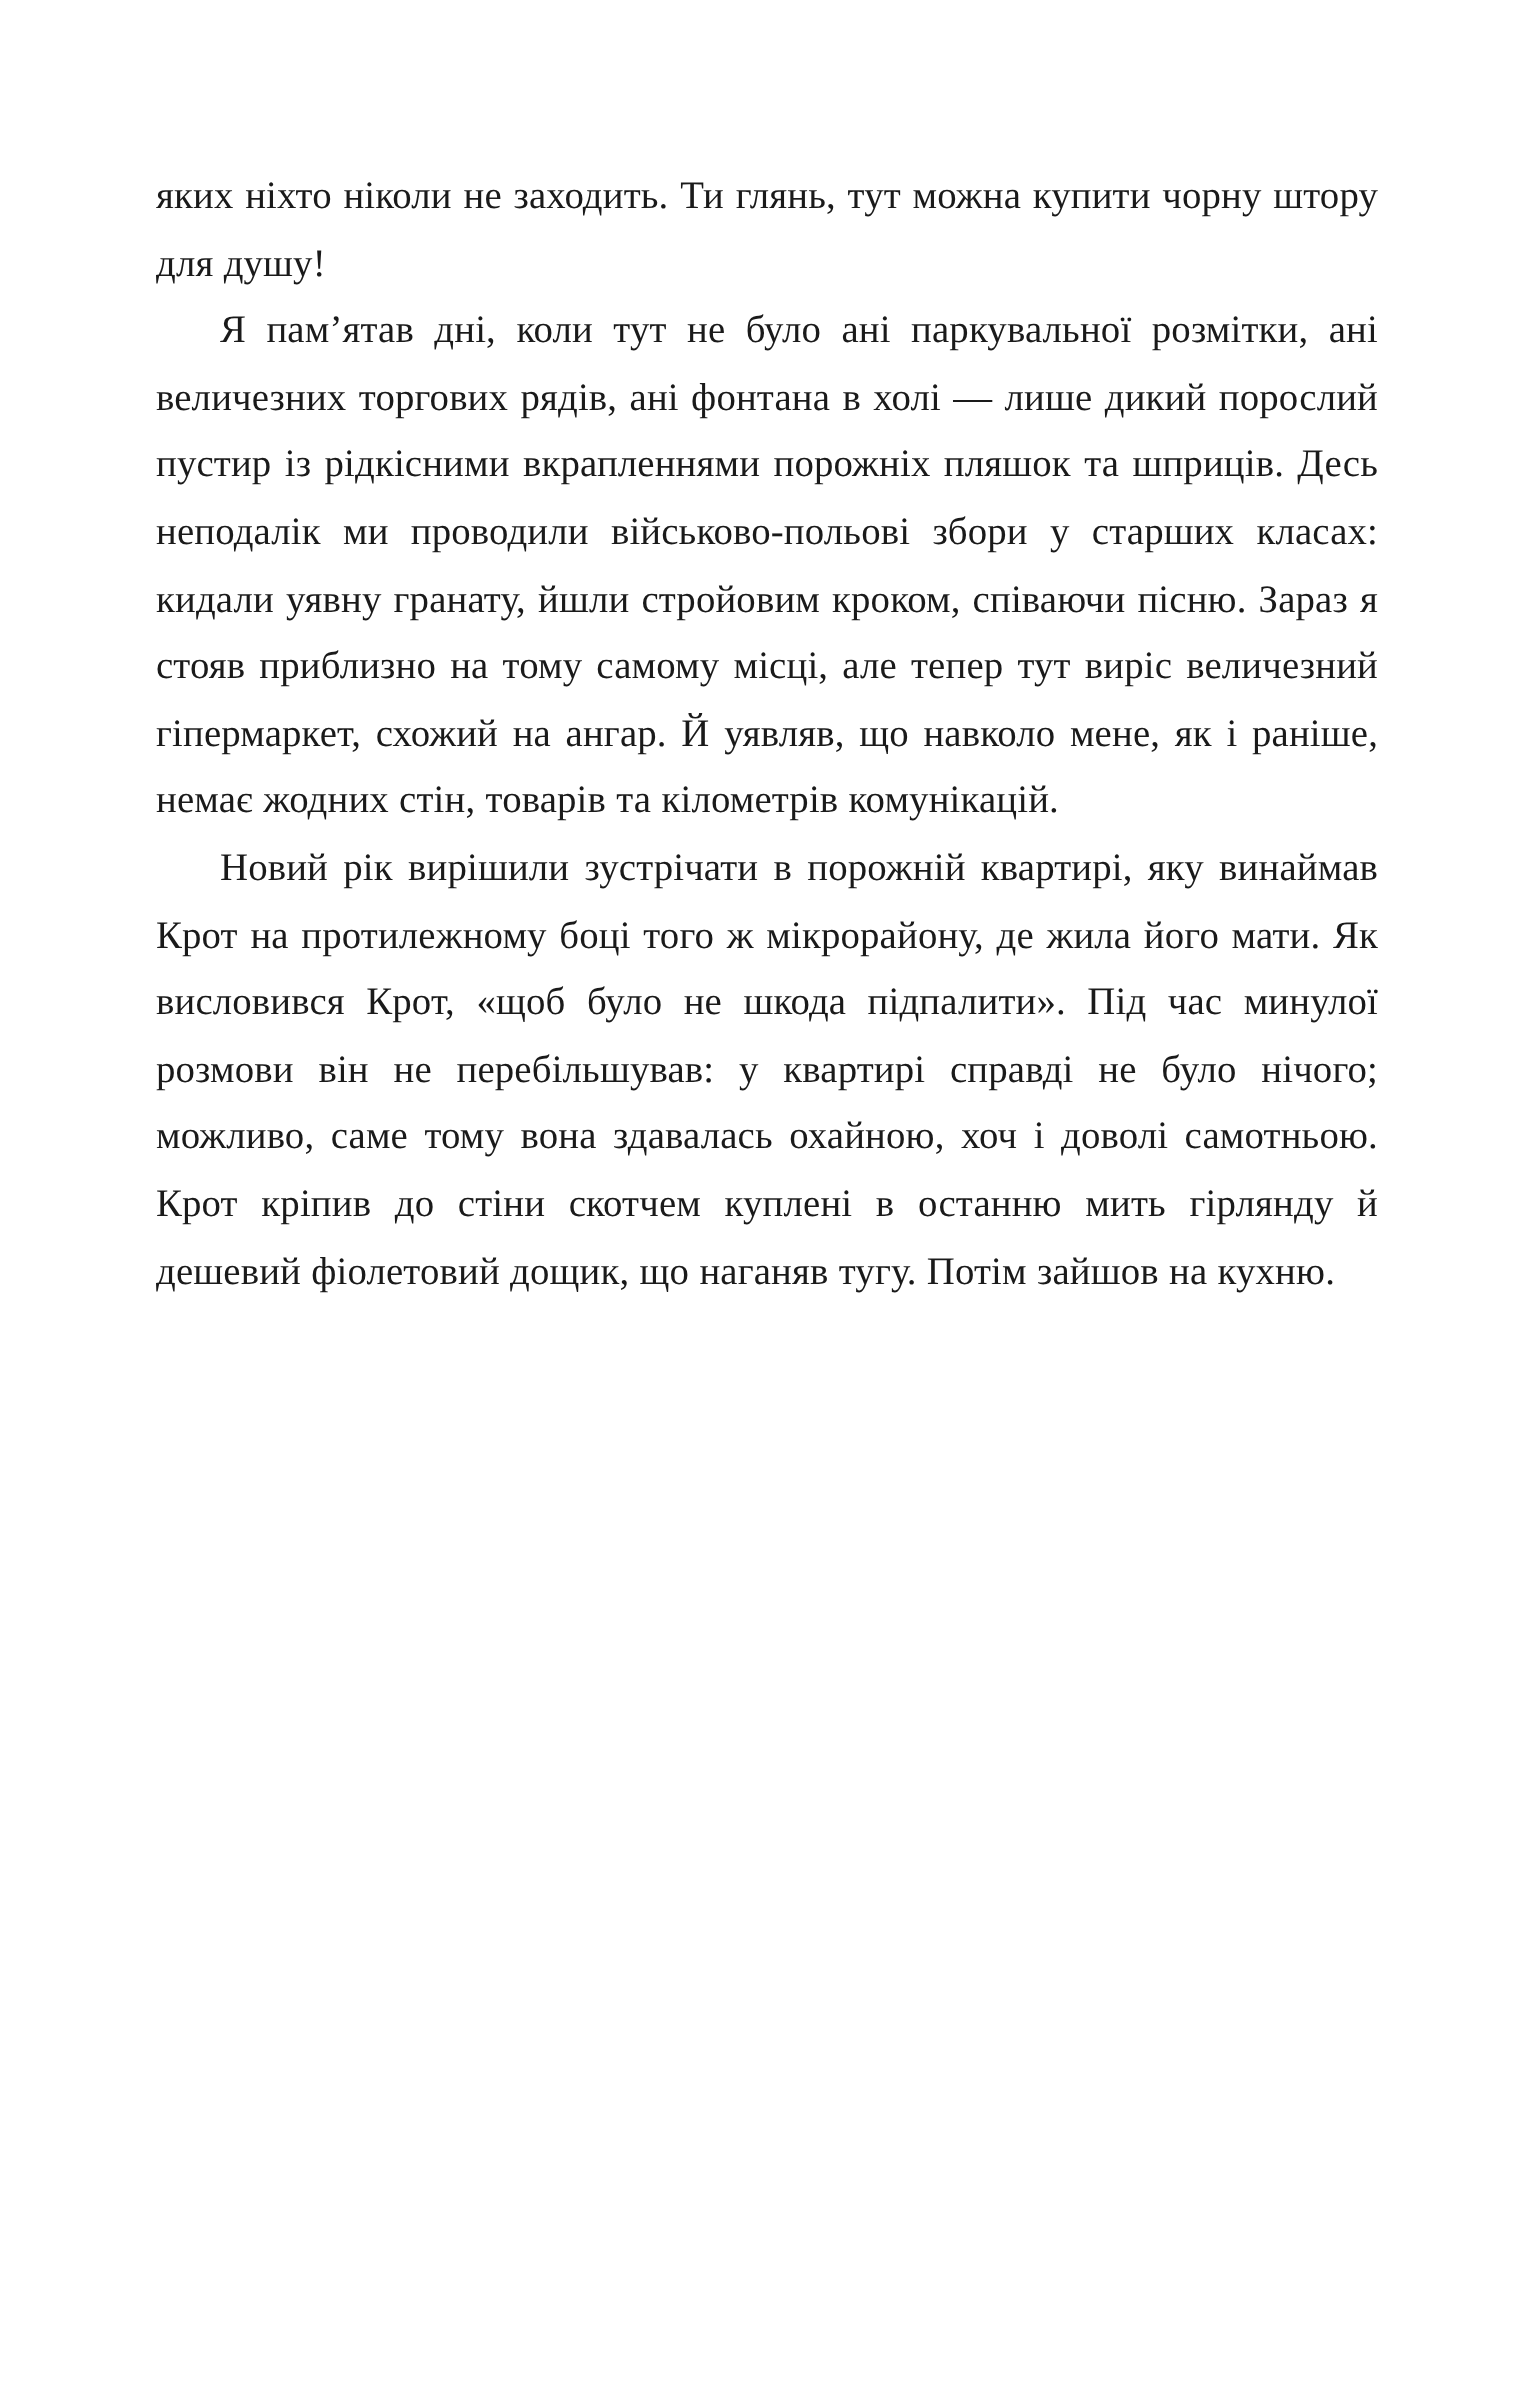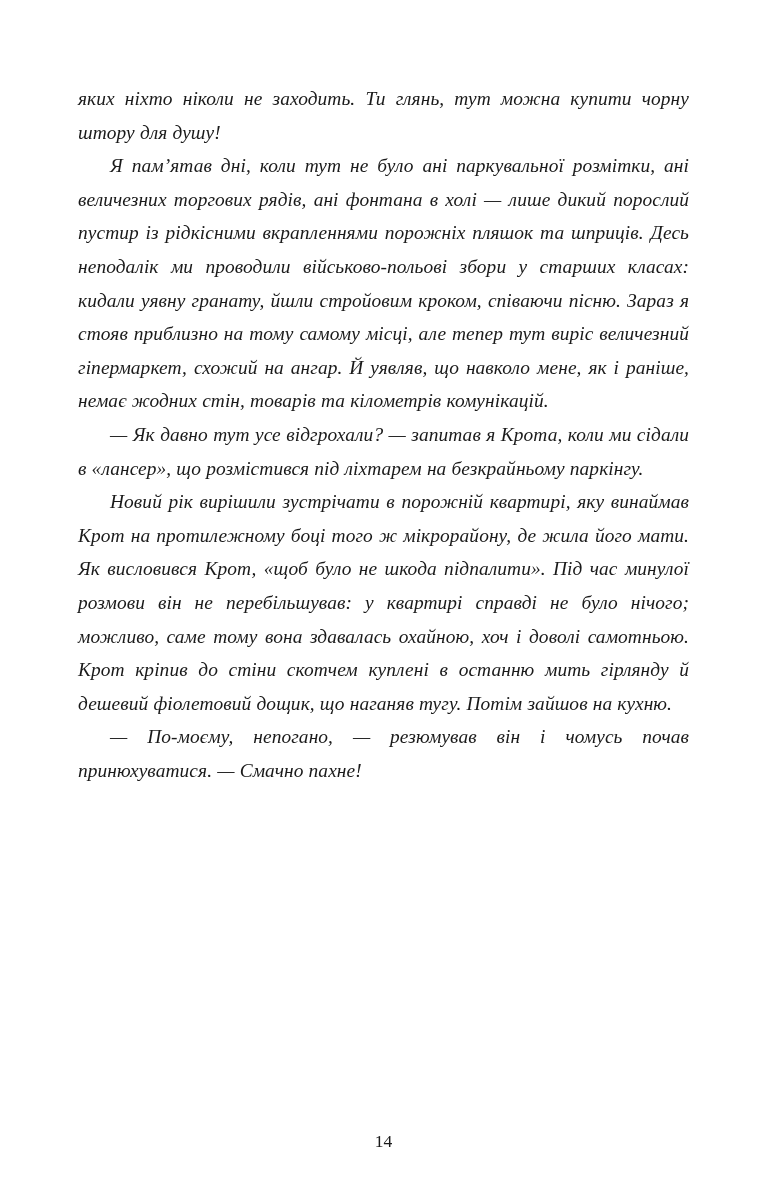"яких ніхто ніколи не заходить." .body-text p { font-style: italic -> none }
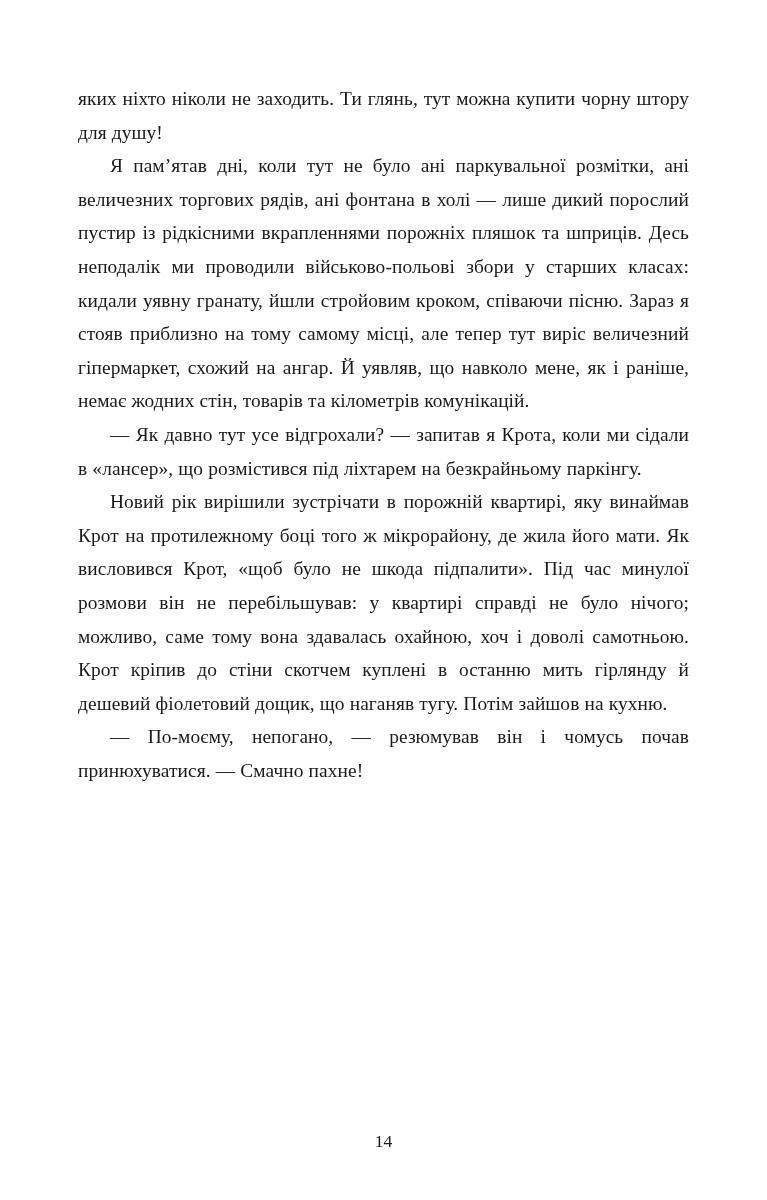"— Як давно тут усе" p.indent { html: <p>— Як давно тут усе відгрохали? — запитав я Крота, коли ми сідали в «лансер», що розмістився під ліхтарем на безкрайньому паркінгу.</p> -> none }
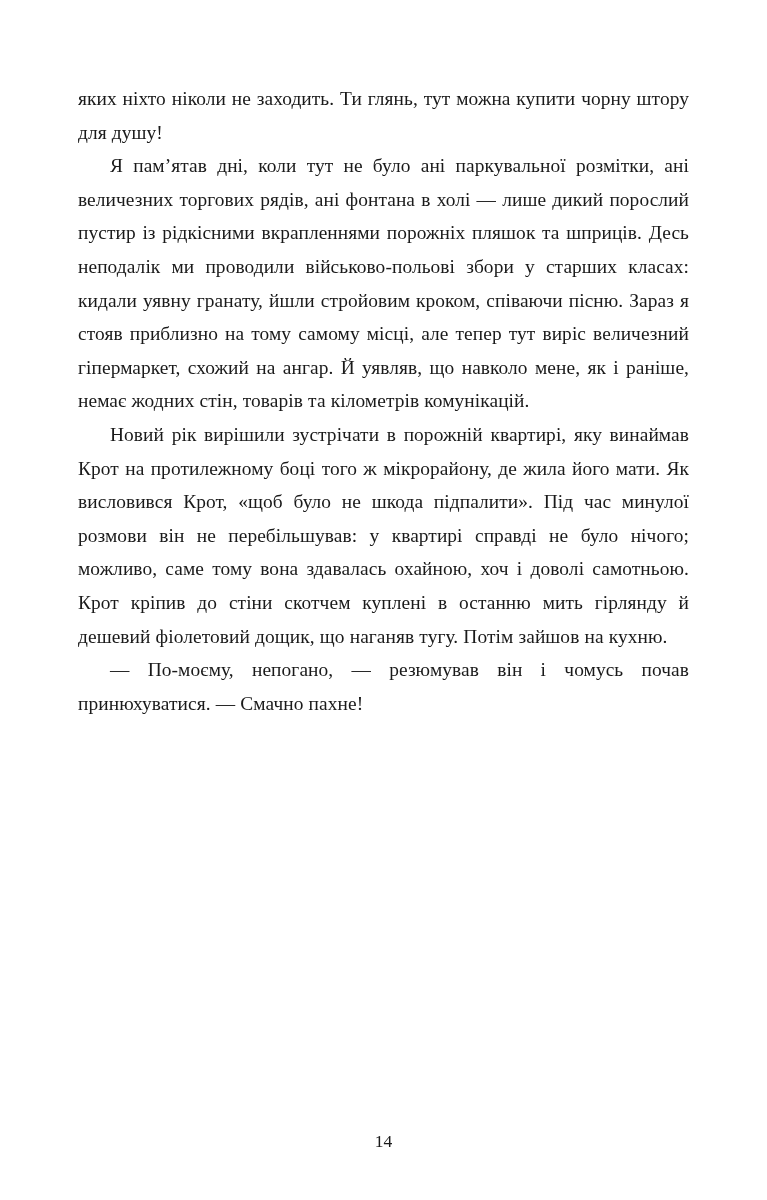"— По-моєму, непогано, — резюмував" p.indent { html: <p>— По-моєму, непогано, — резюмував він і чомусь почав принюхуватися. — Смачно пахне!</p> -> none }
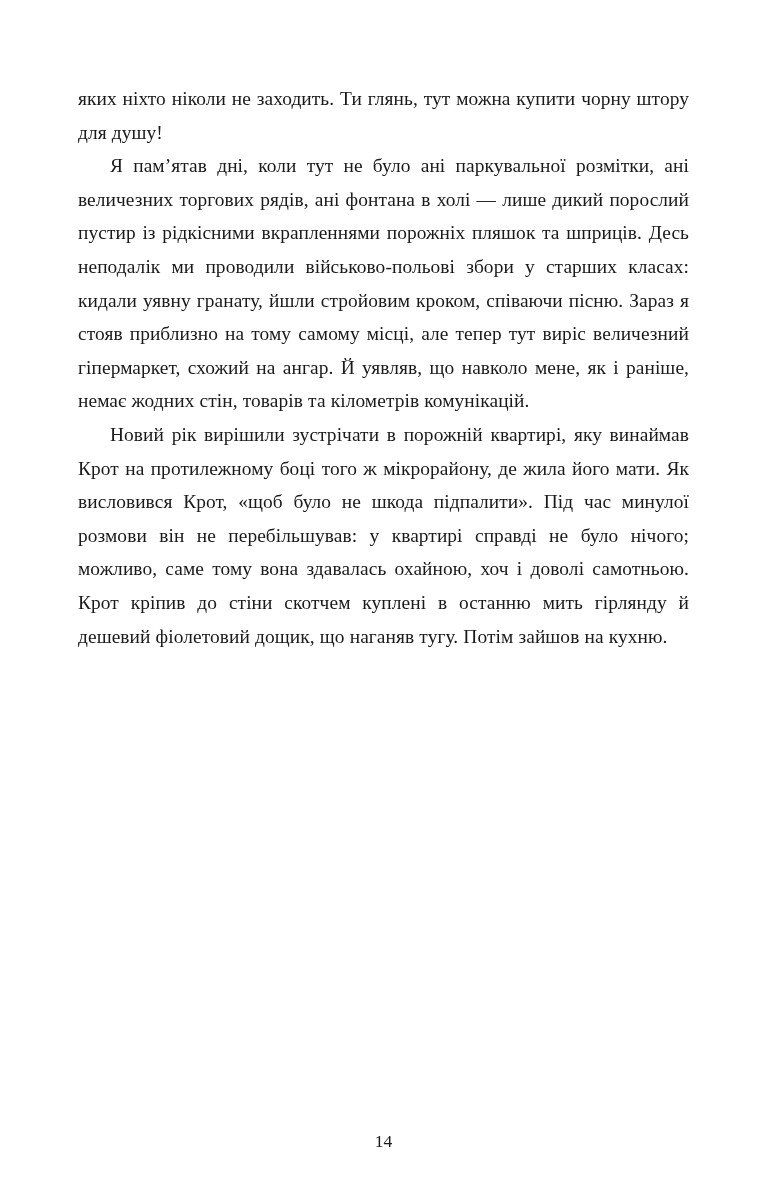"14" div.page-number { html: <div>14</div> -> none }
